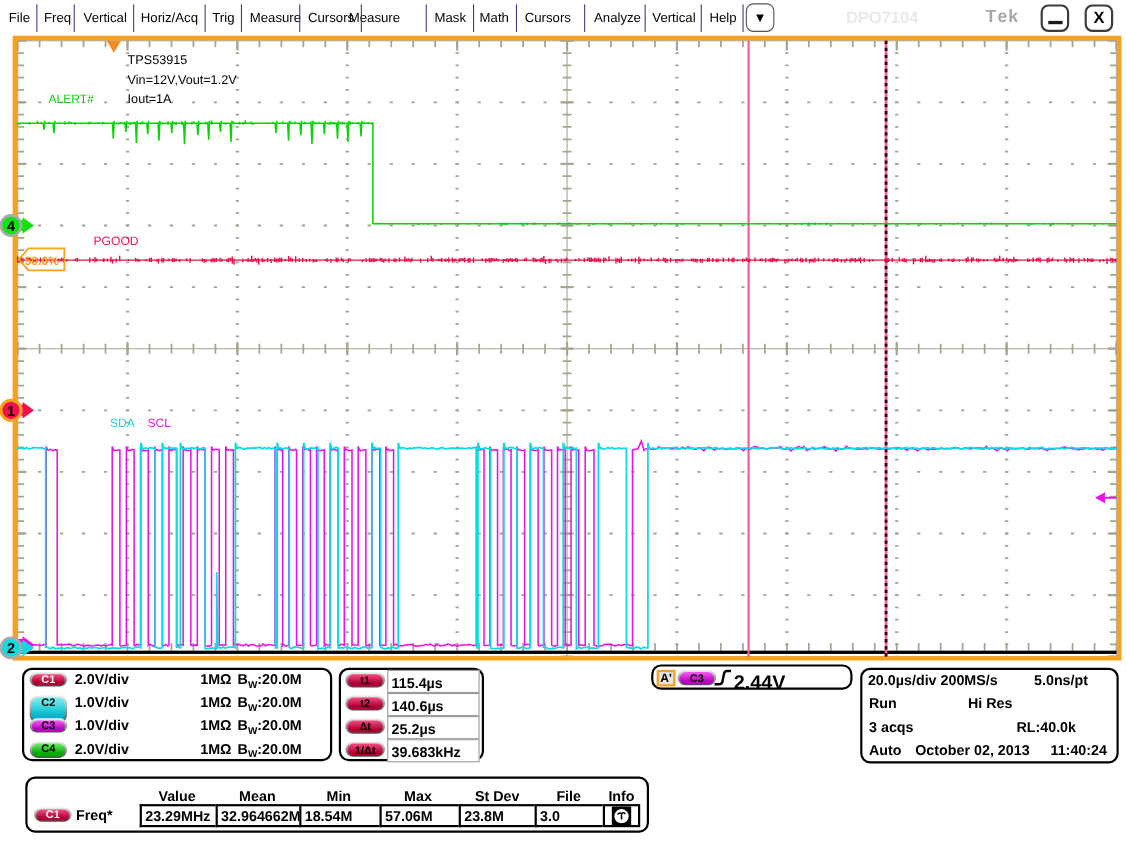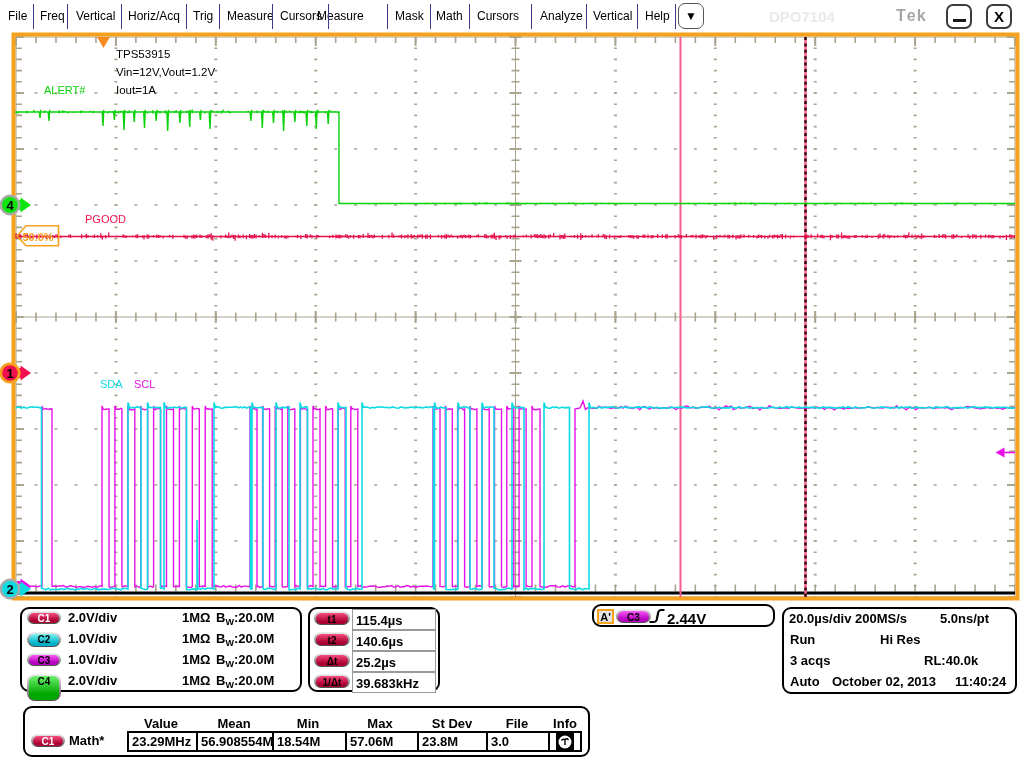"2.44V" div.bt { font-size: 15px -> 18px }
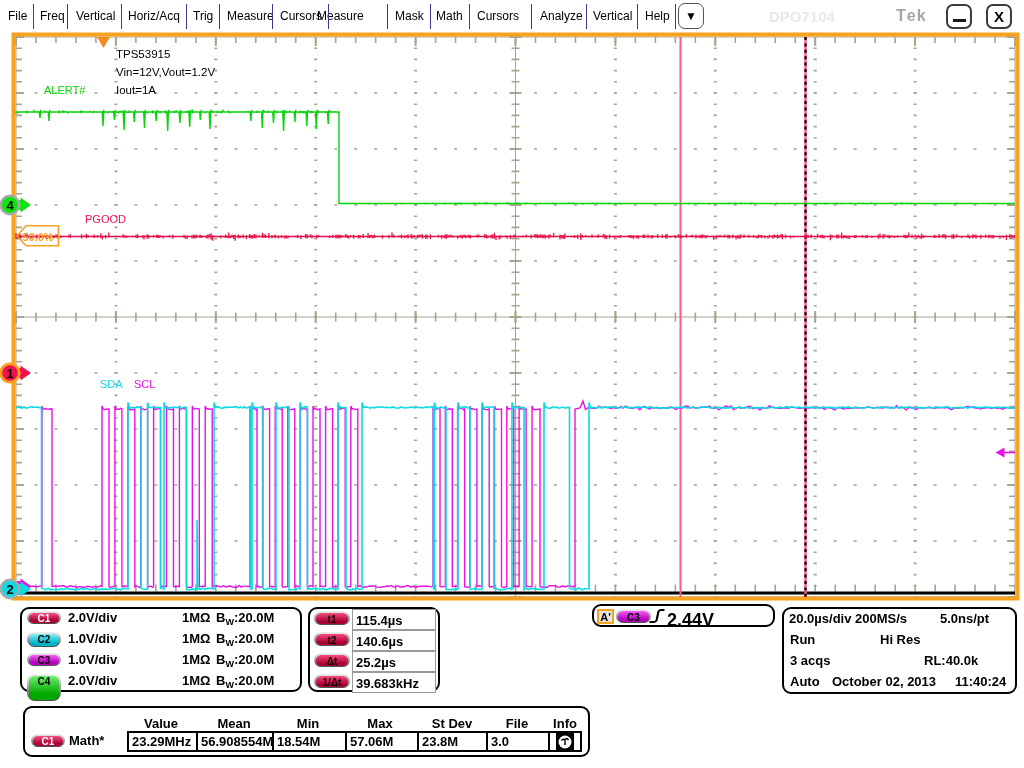"C2" div.pillring { height: 15px -> 26px }
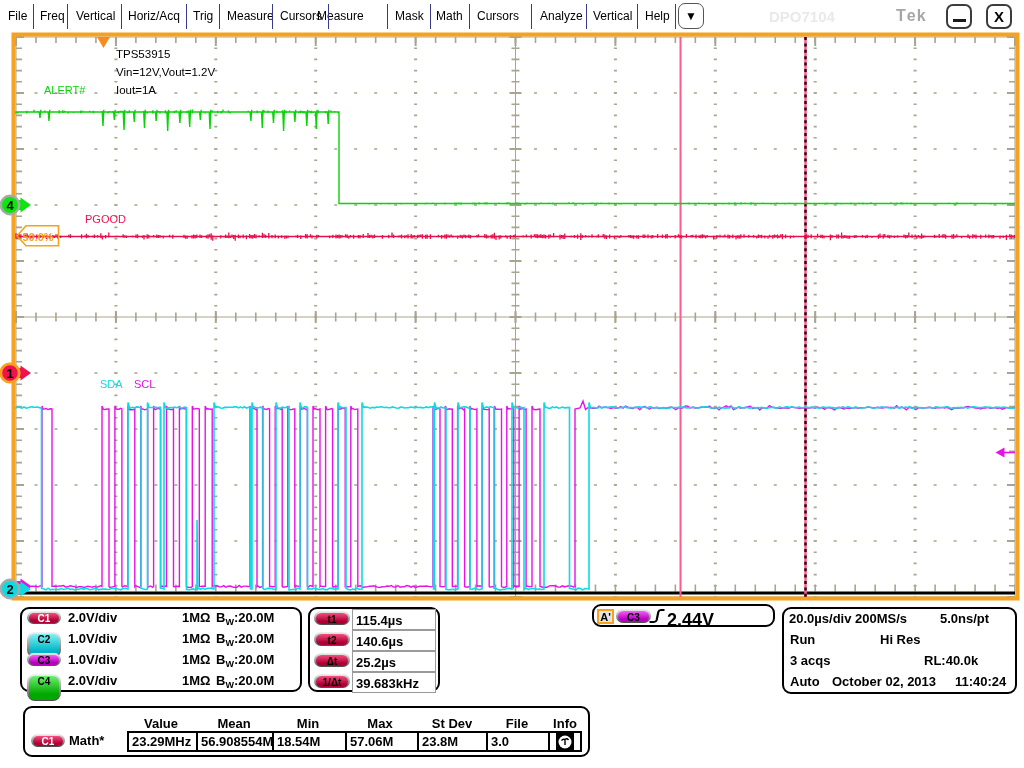"C4" div.pillring { height: 27px -> 15px }
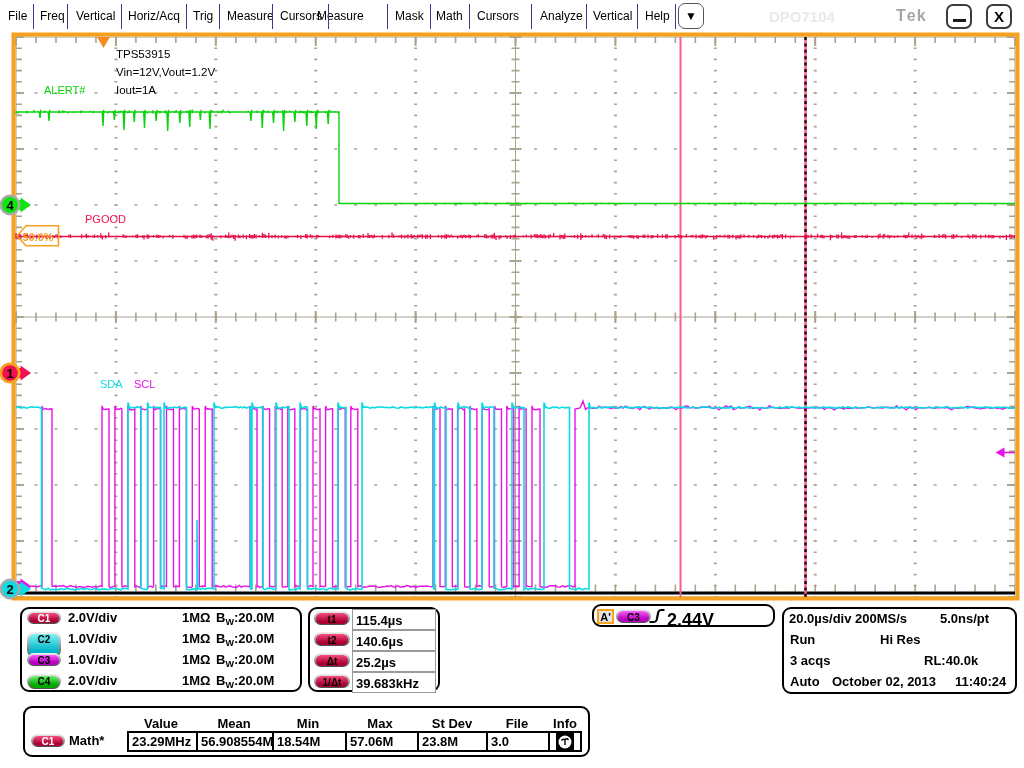"Math*" div.bt { text: Math -> Freq }
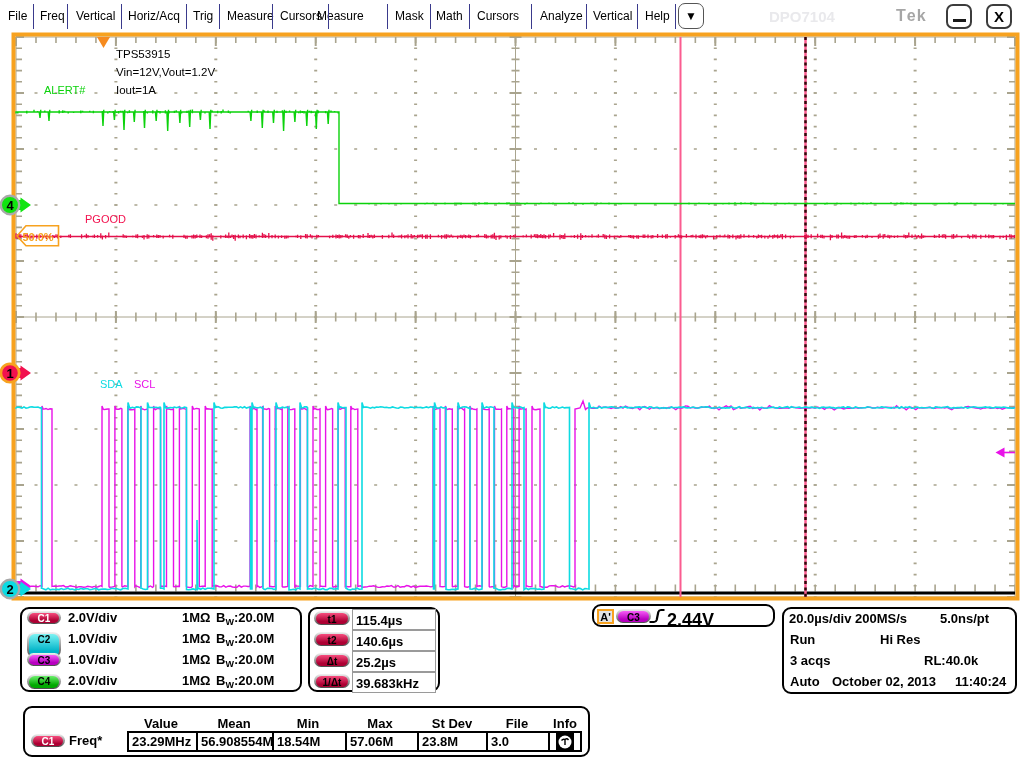"56.908554M" div.cell { text: 56.908554M -> 32.964662M }
